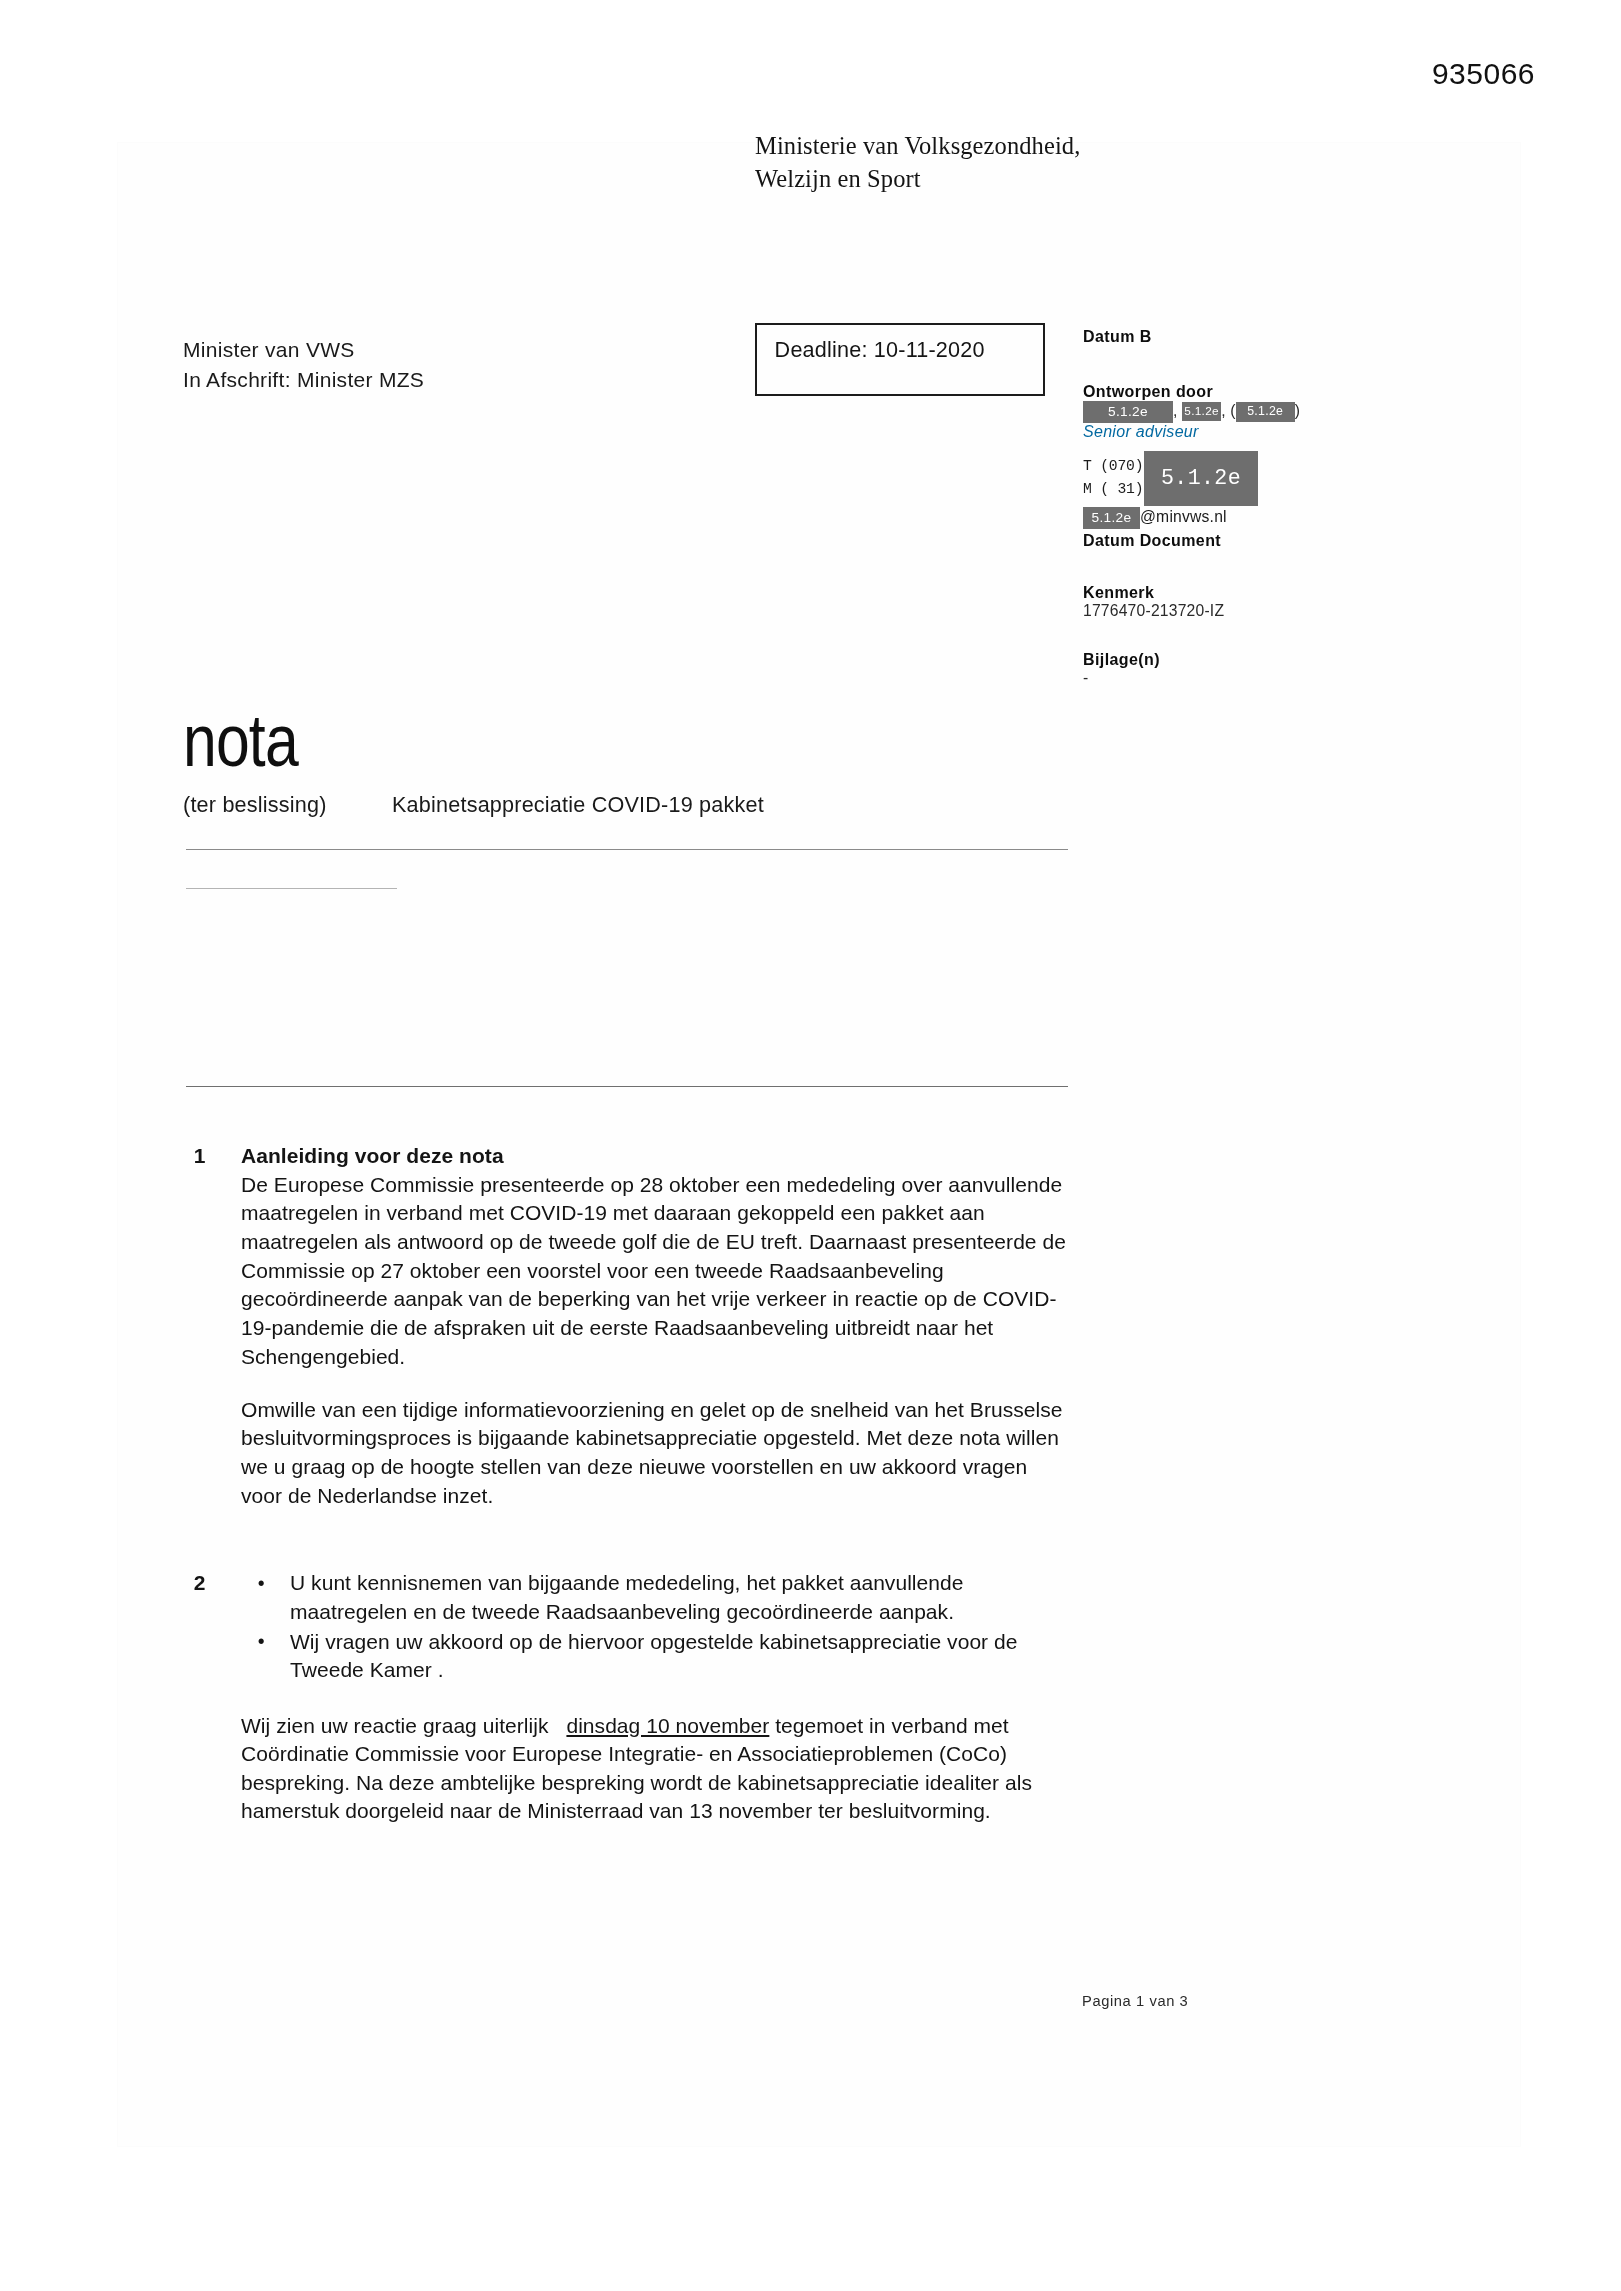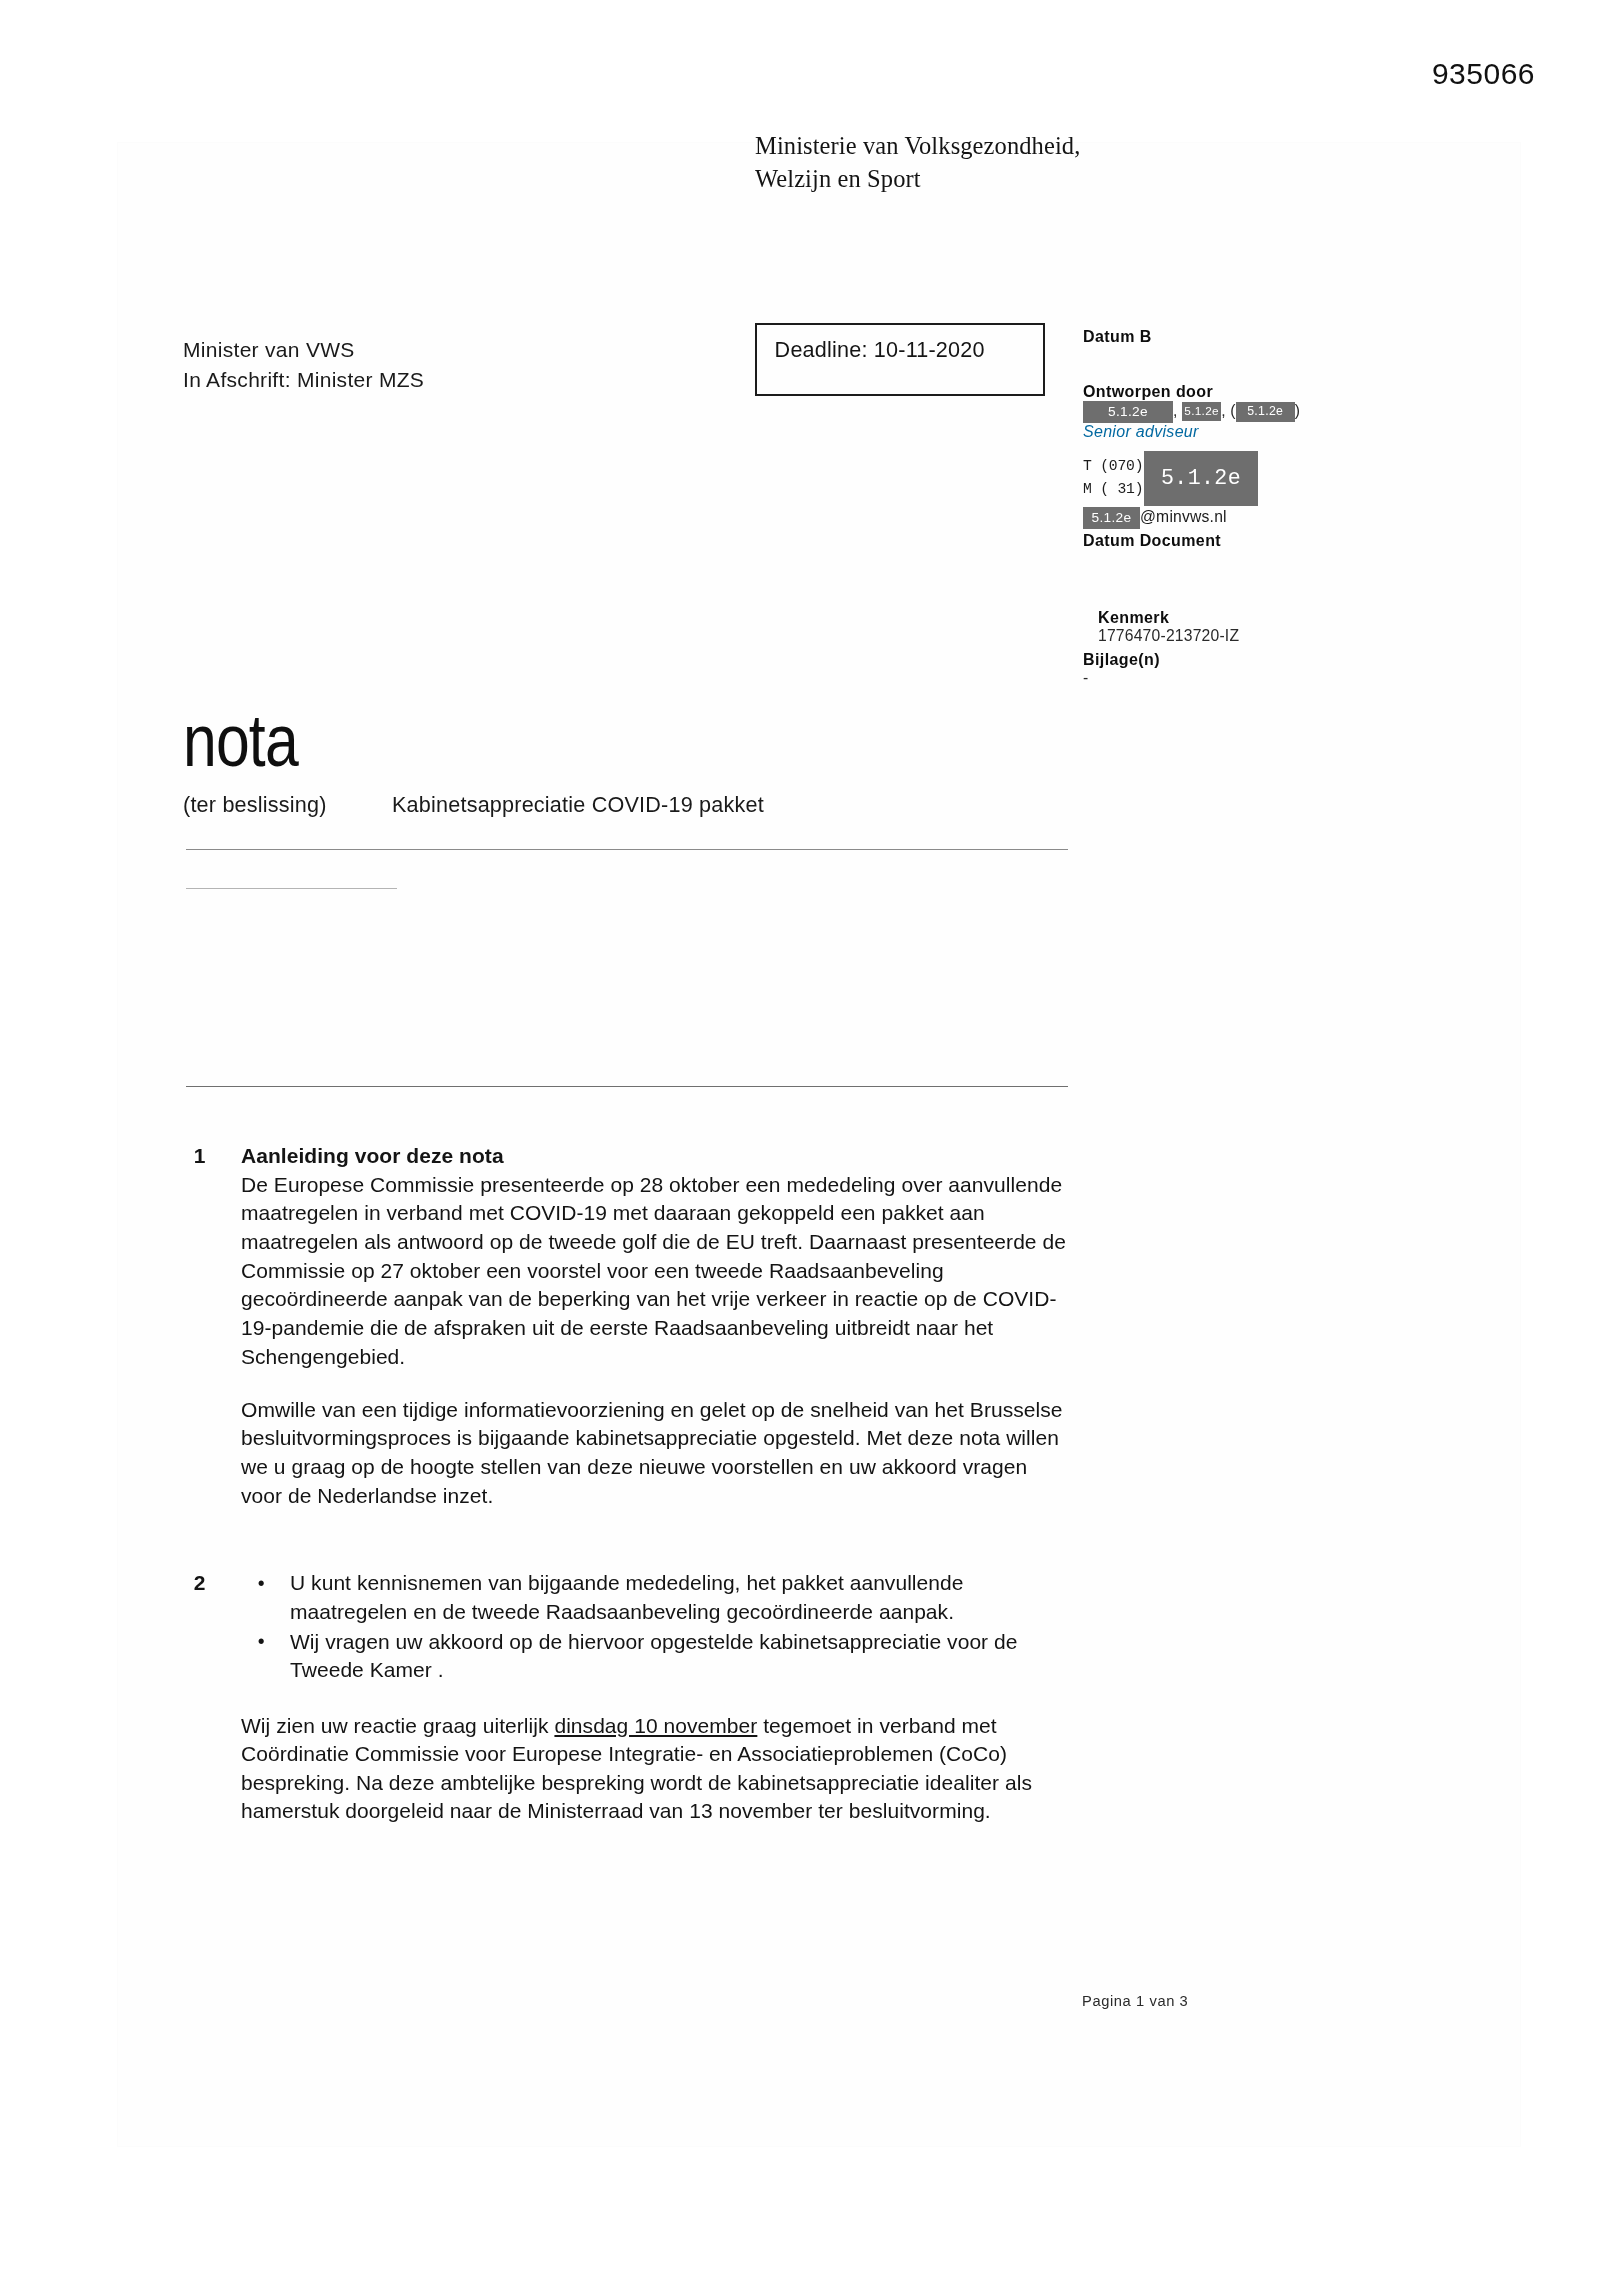"Kenmerk" .blk-ref { margin-left: 15px -> none; top: 281px -> 256px }
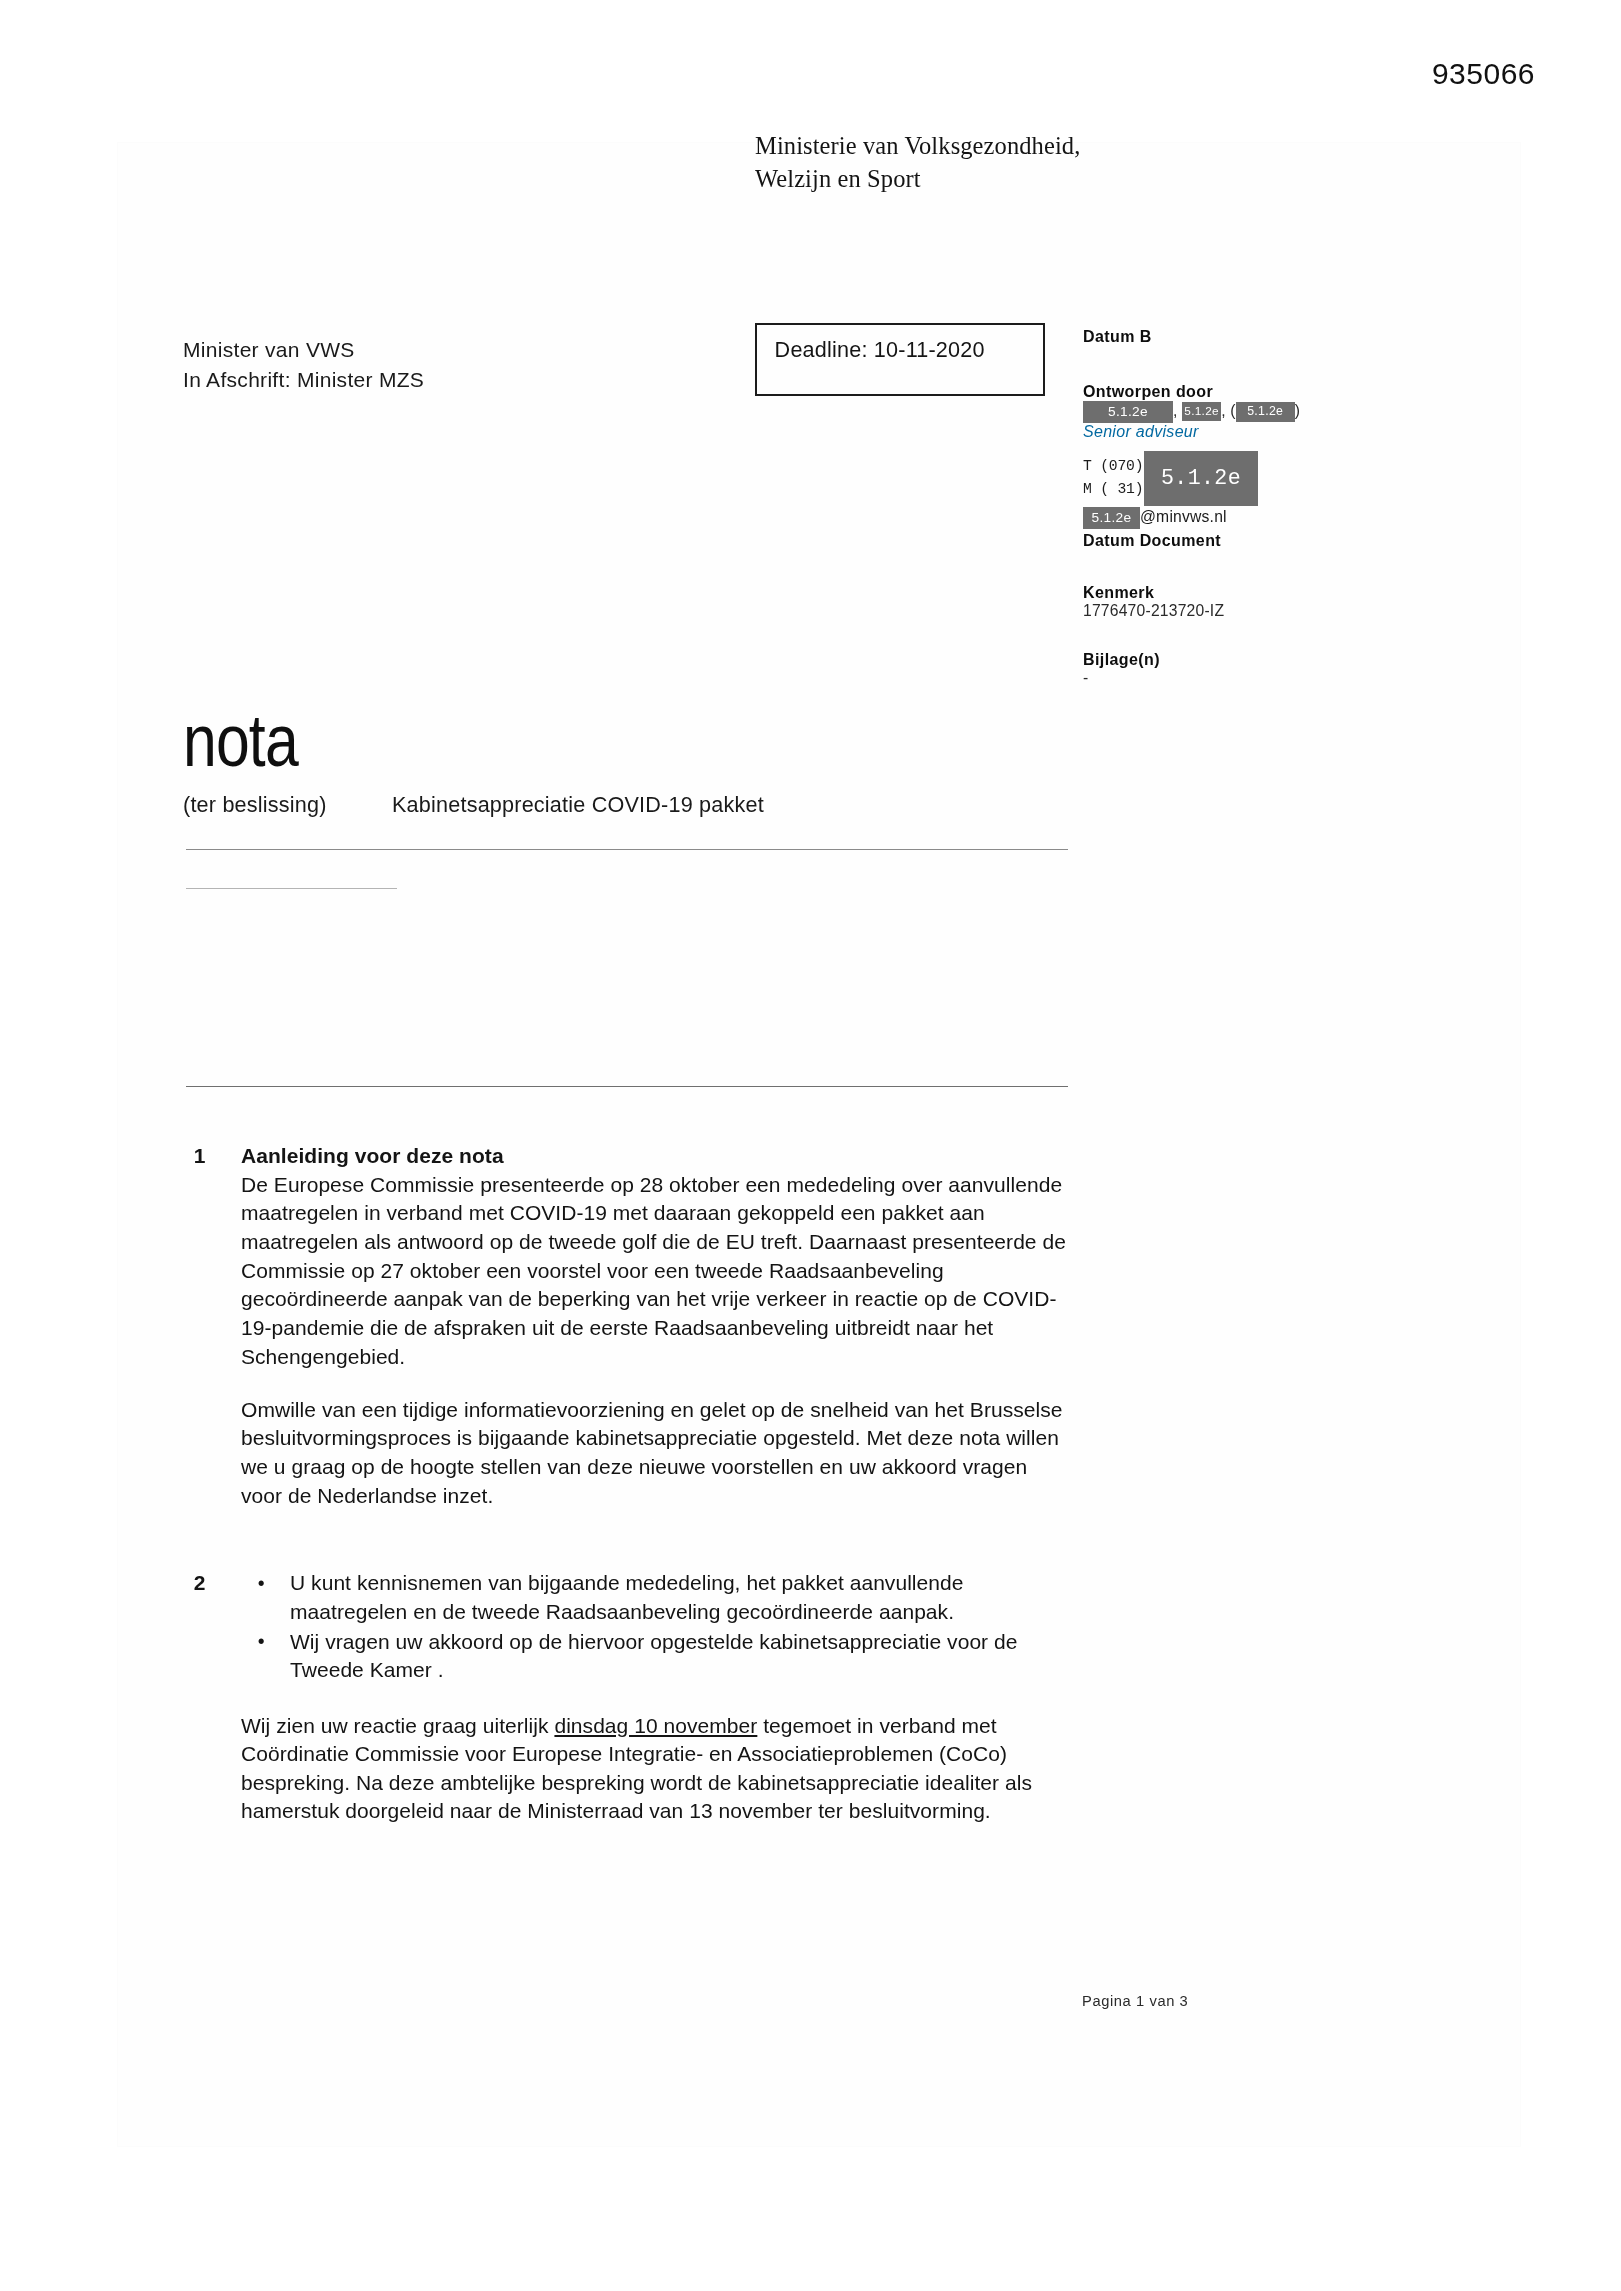"dinsdag 10 november" .u { margin-left: none -> 12px }
